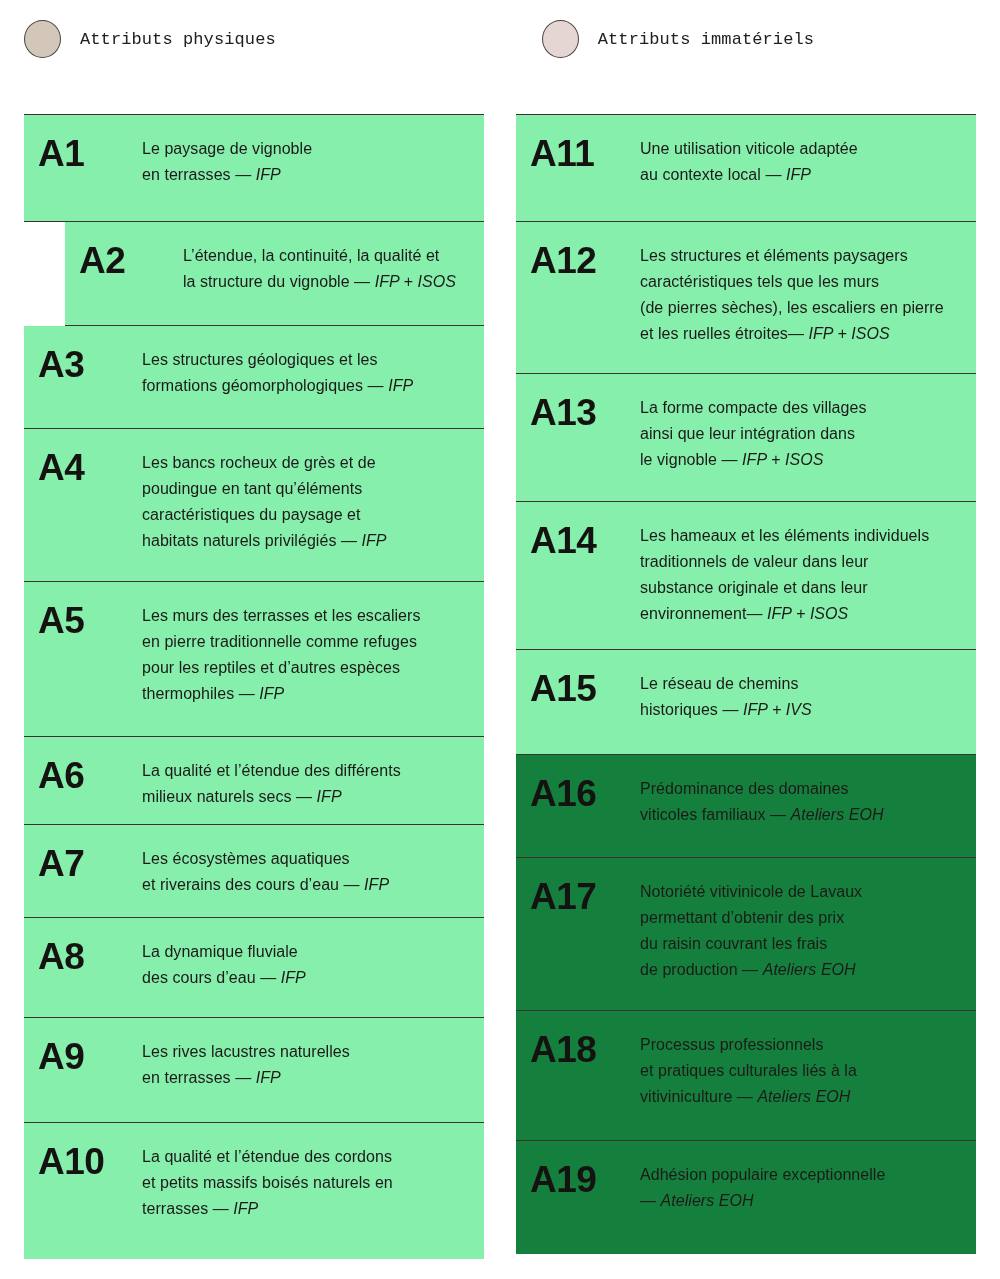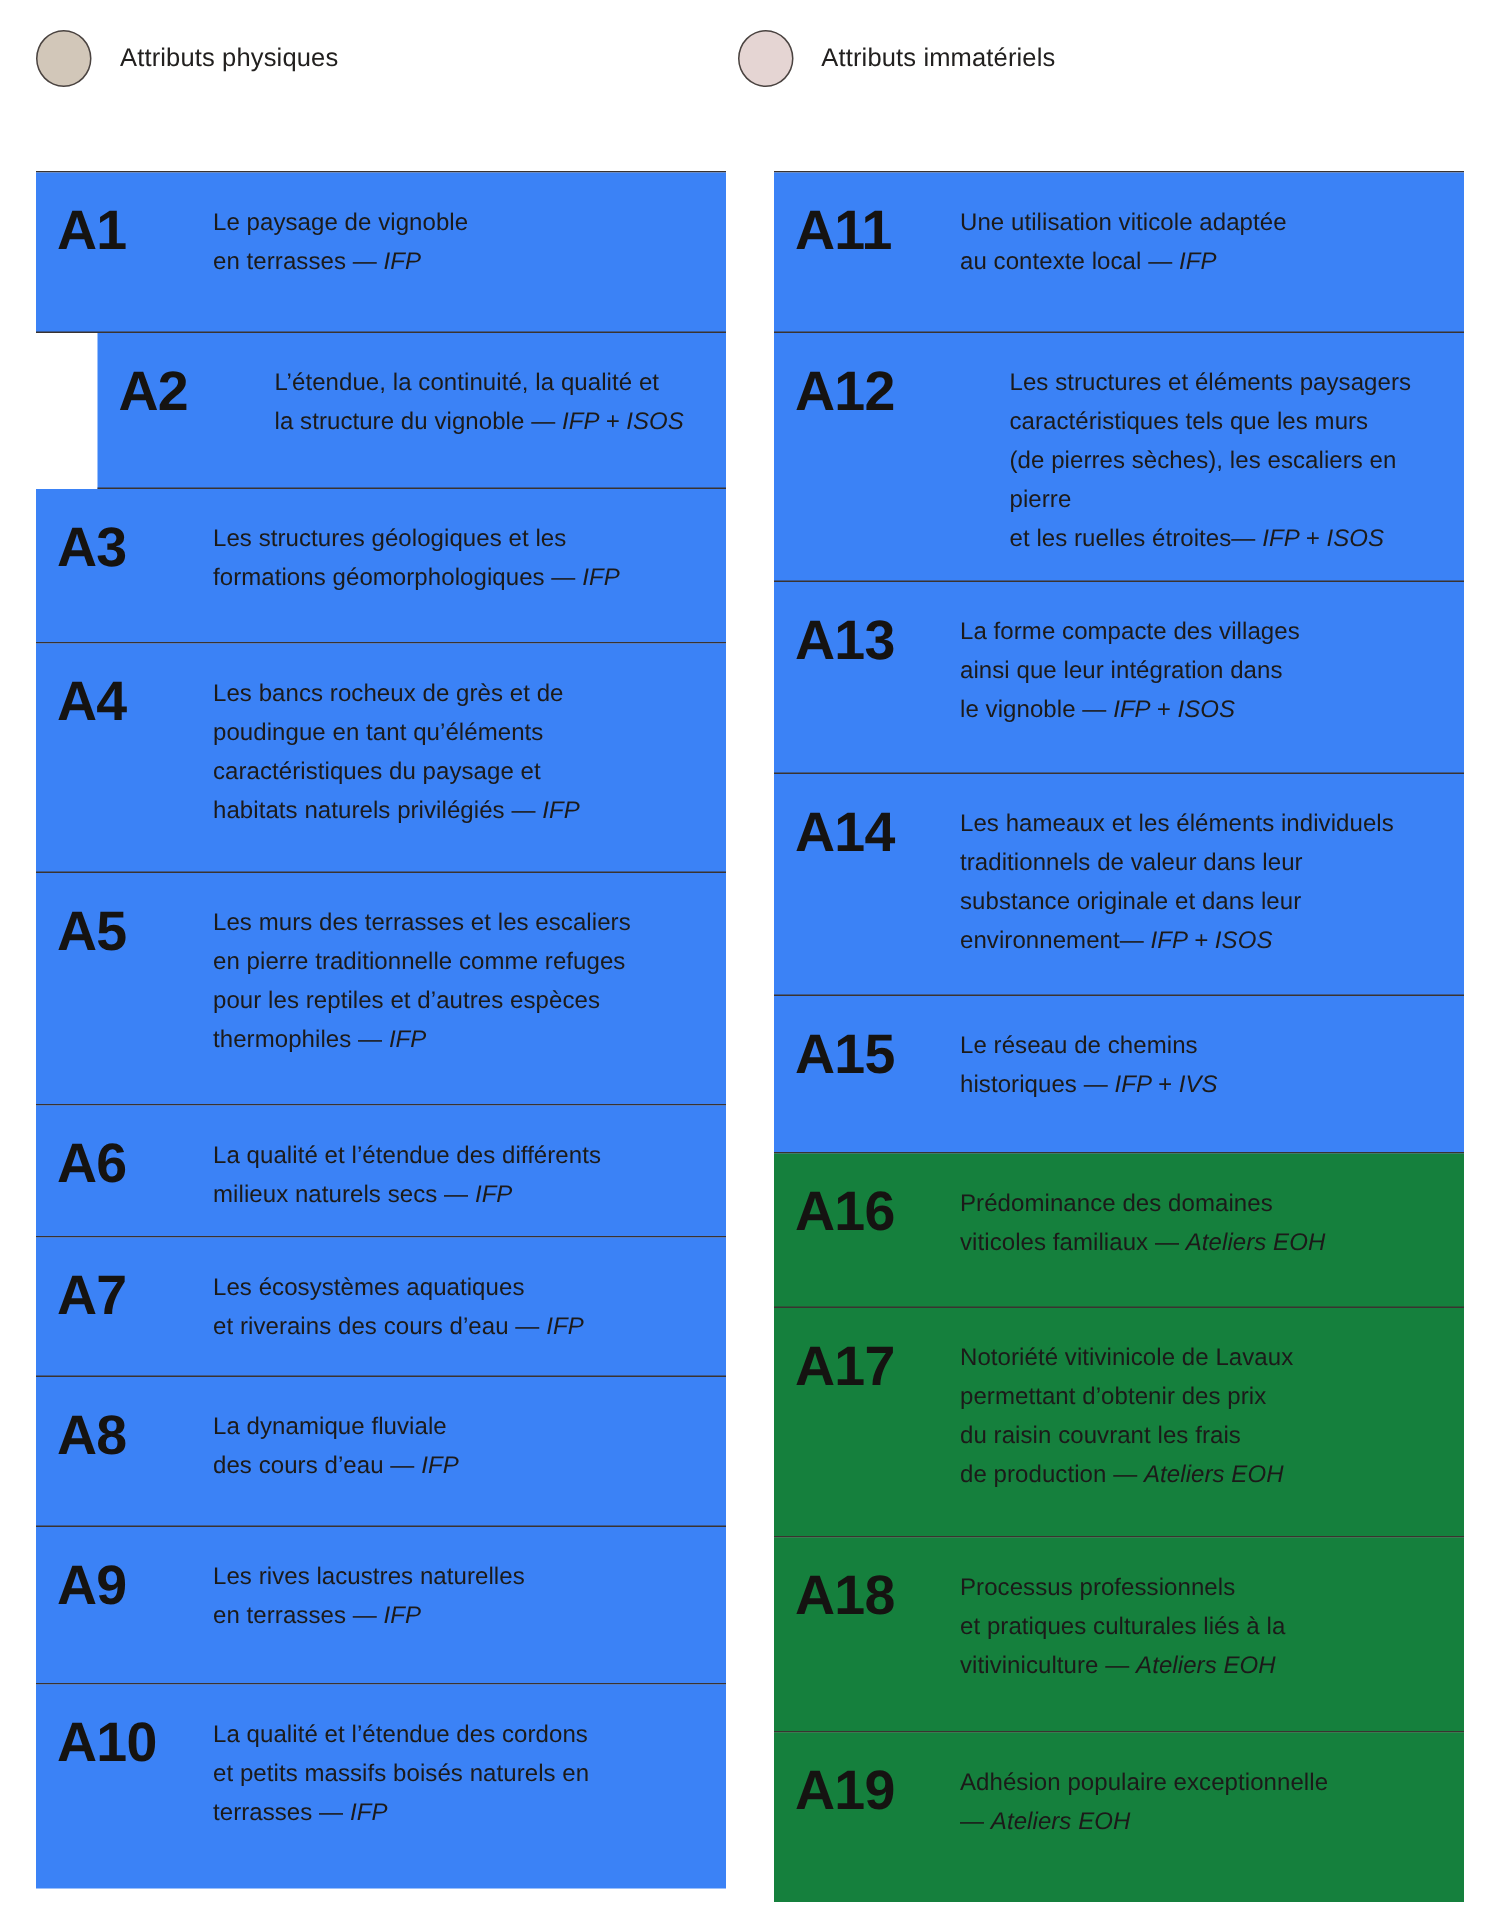"Attributs physiques" .legend { font-family: none -> Liberation Mono, monospace }
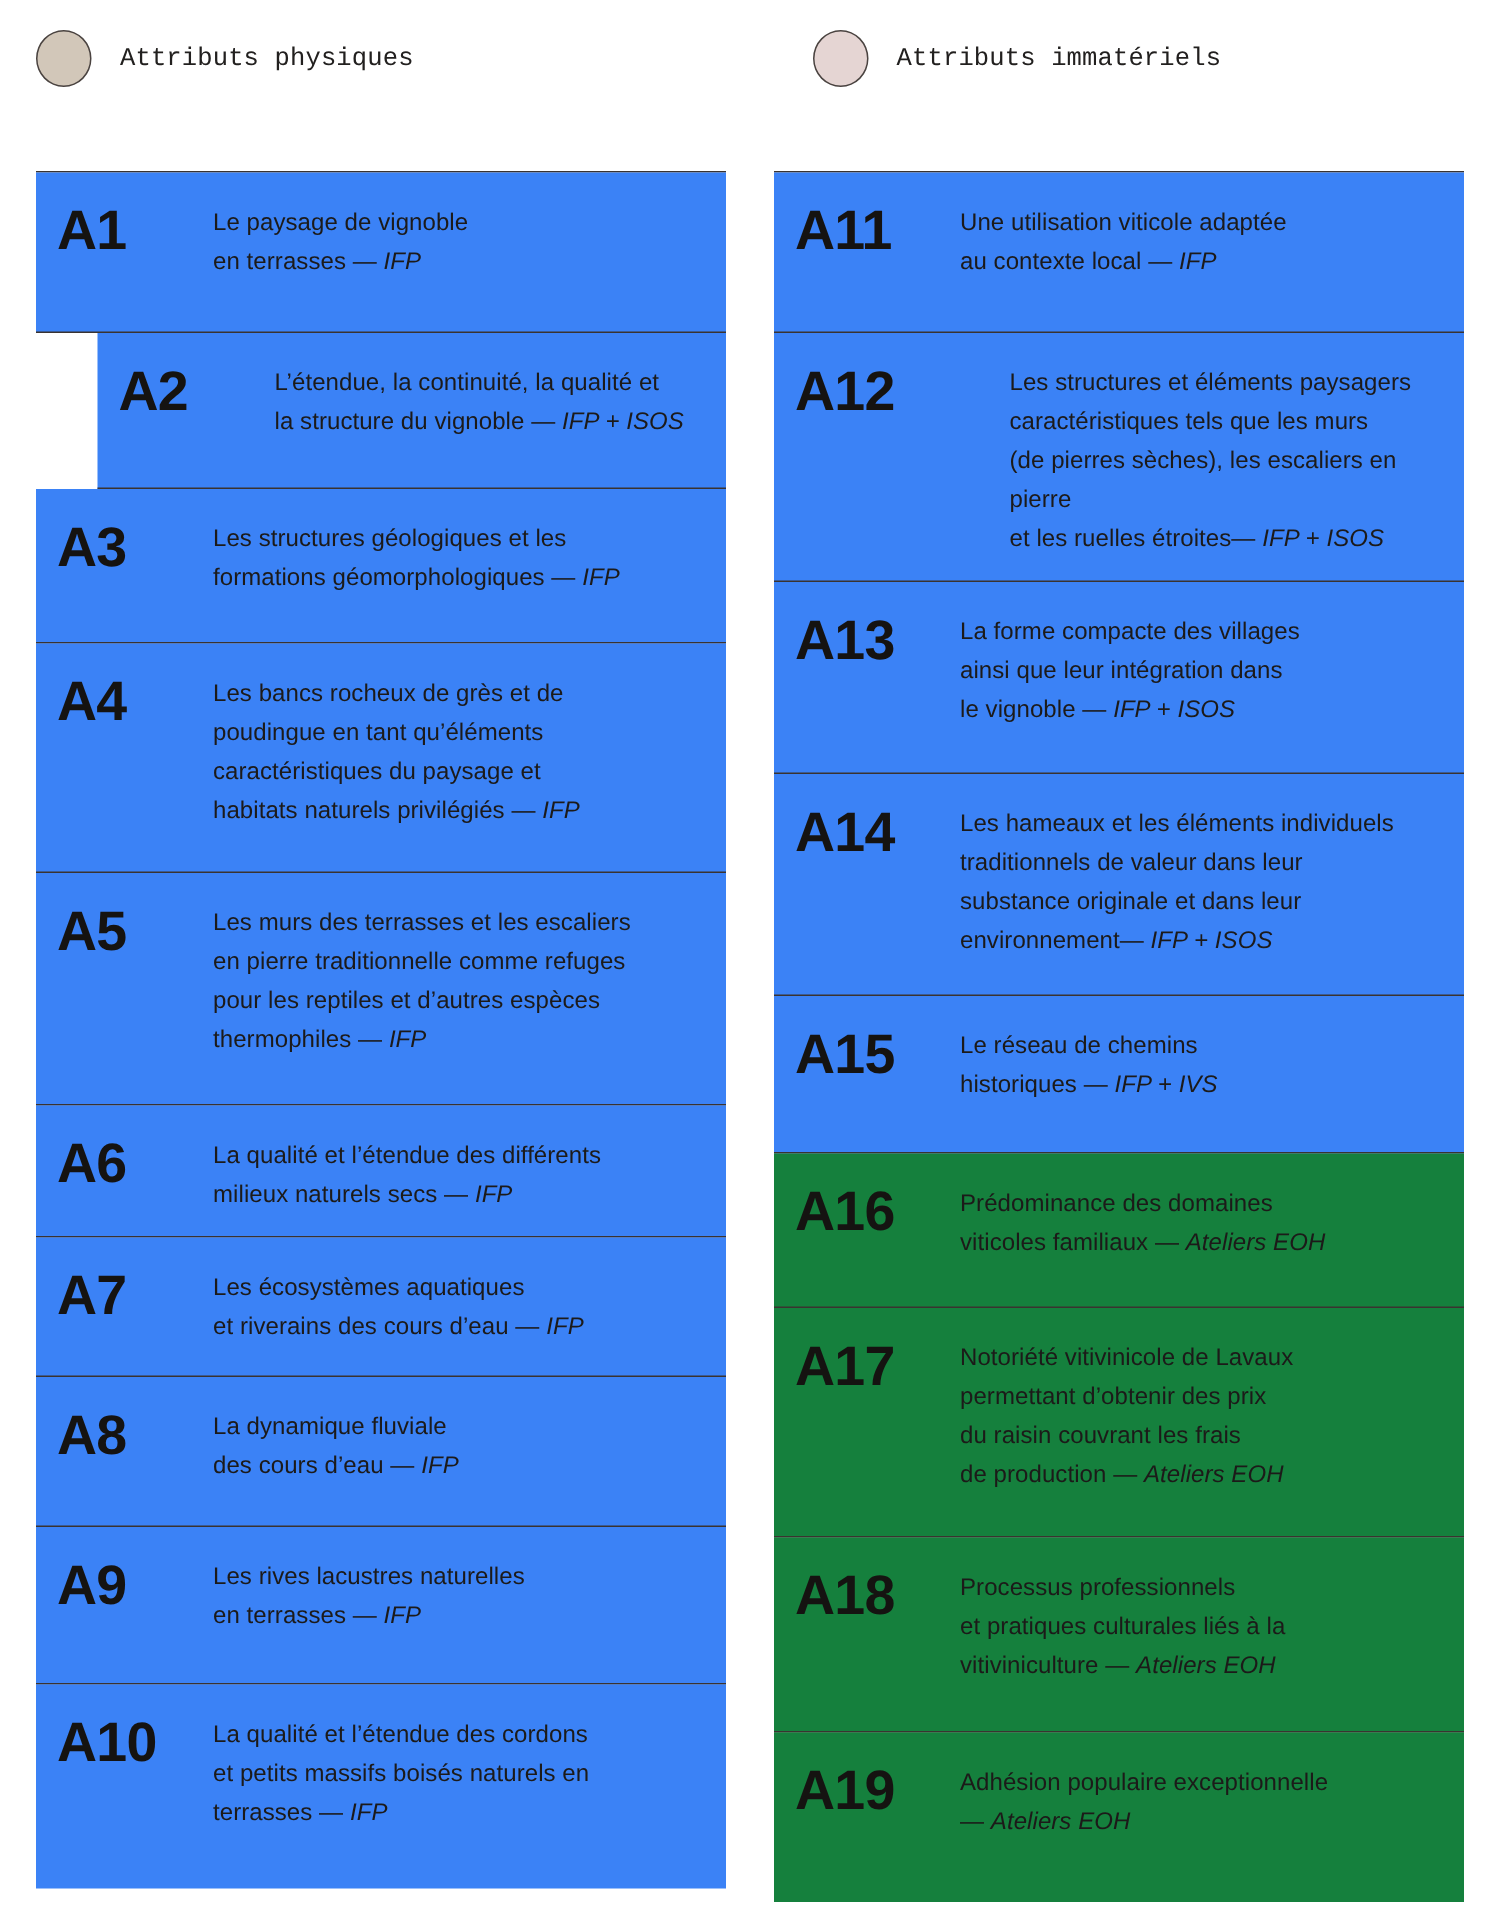"A1" .card.beige { background: #3b82f6 -> #86efac }
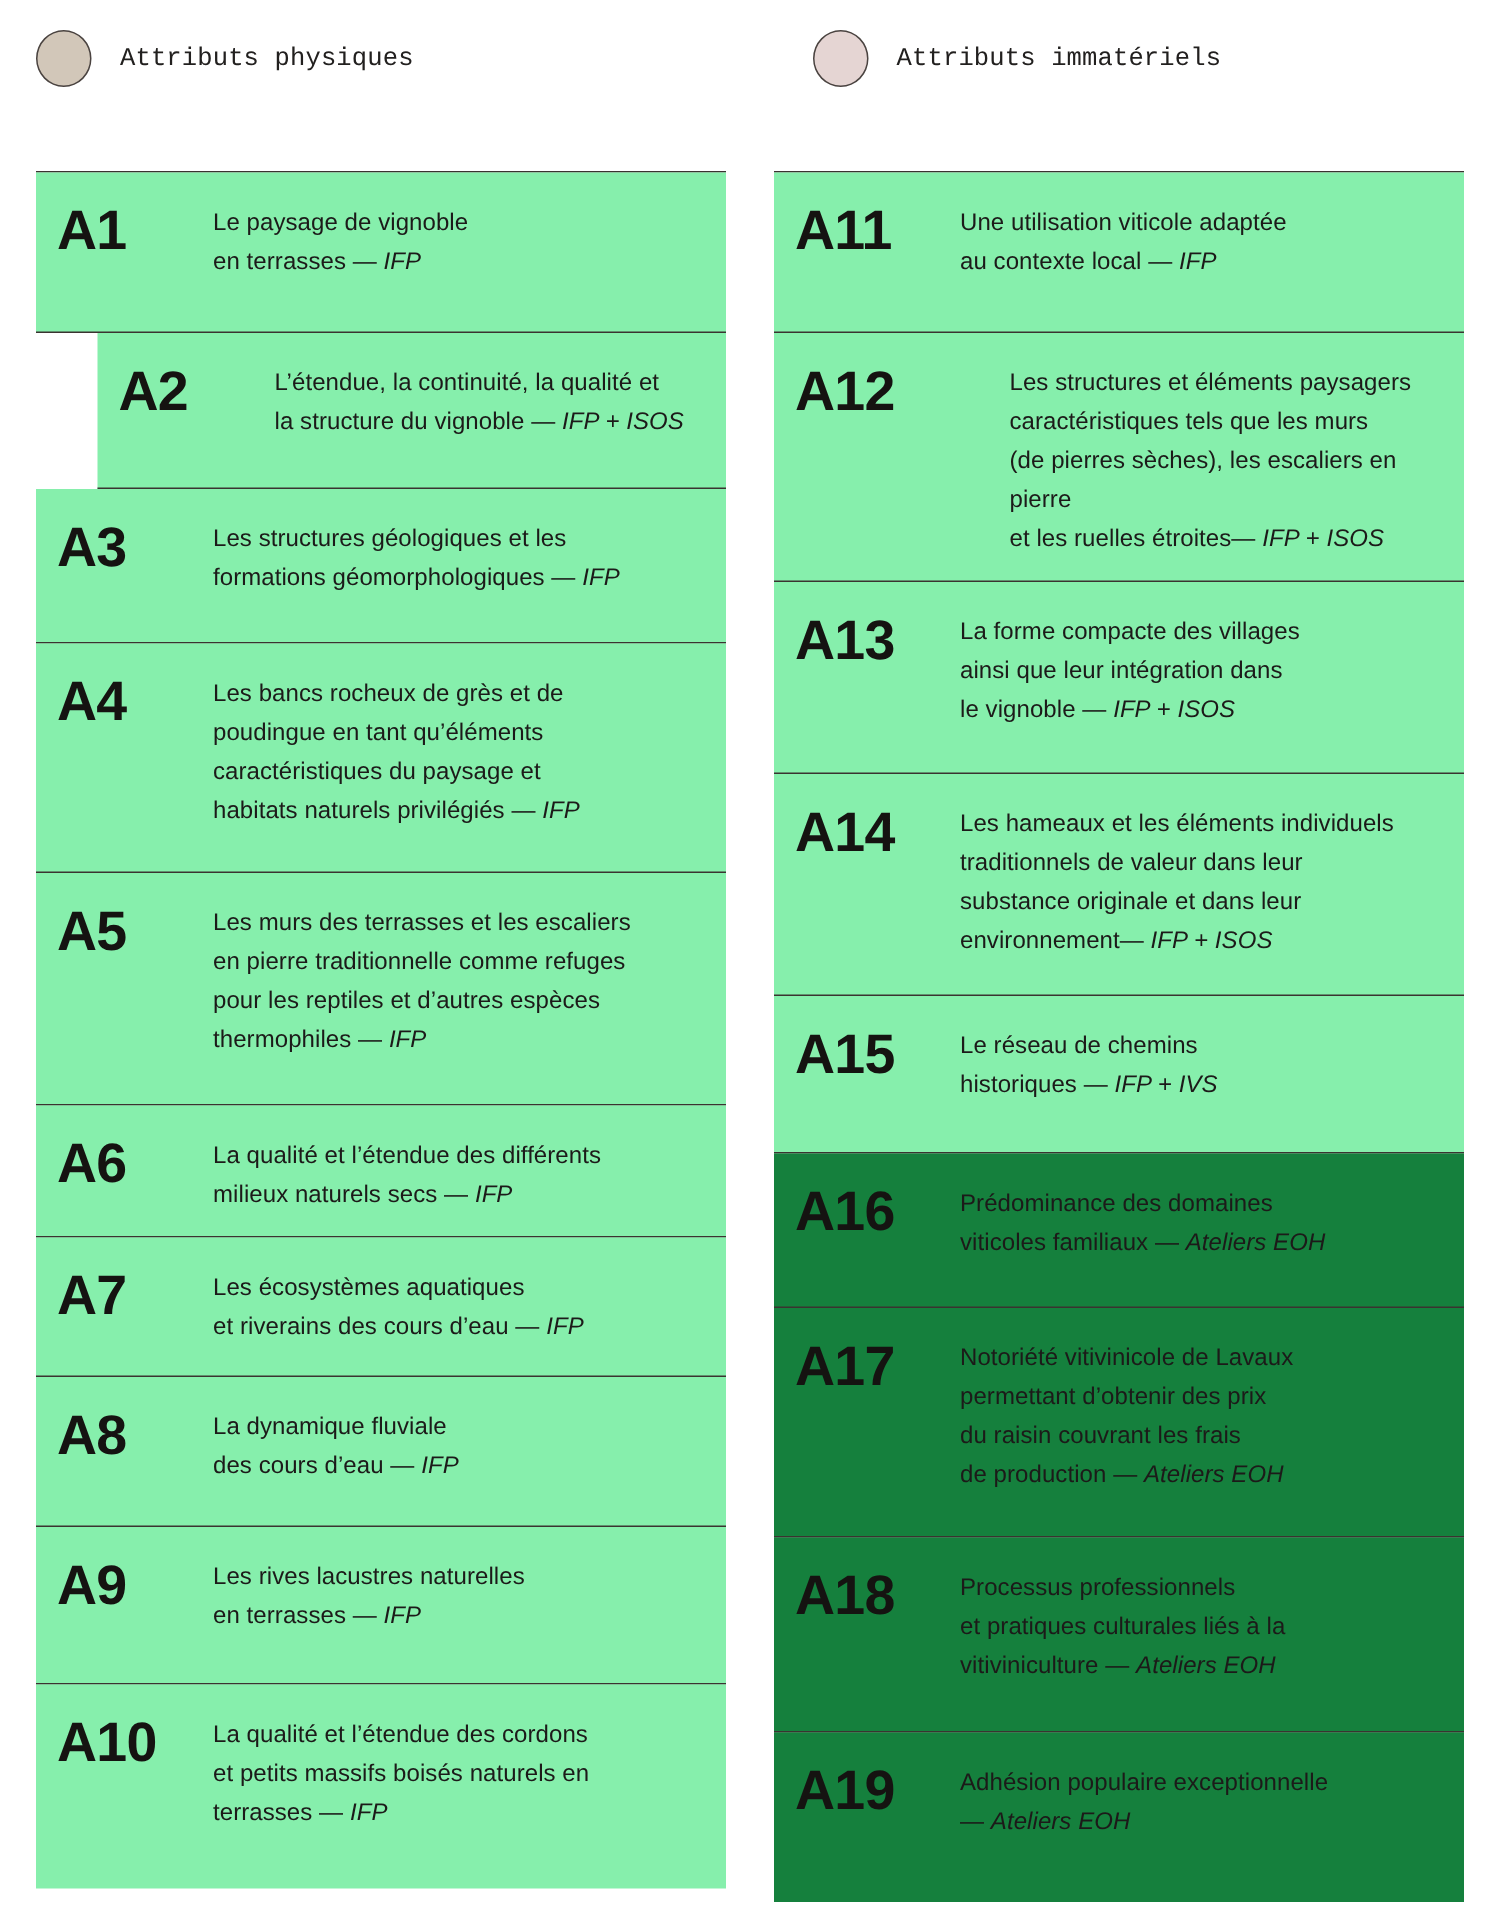"A12" div.card { gap: 33px -> none }
